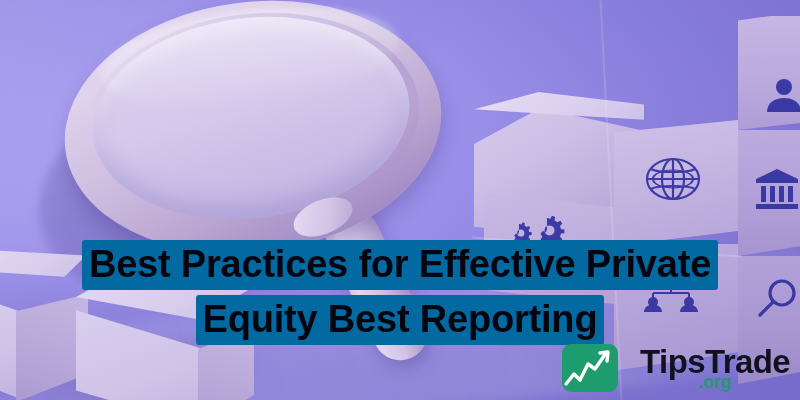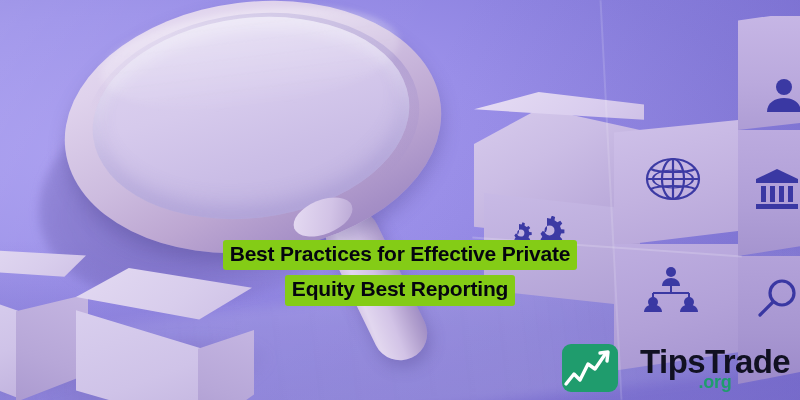"Best Practices for Effective Private" .title-line { background: #84cc16 -> #0369a1; font-size: 21px -> 38px }
